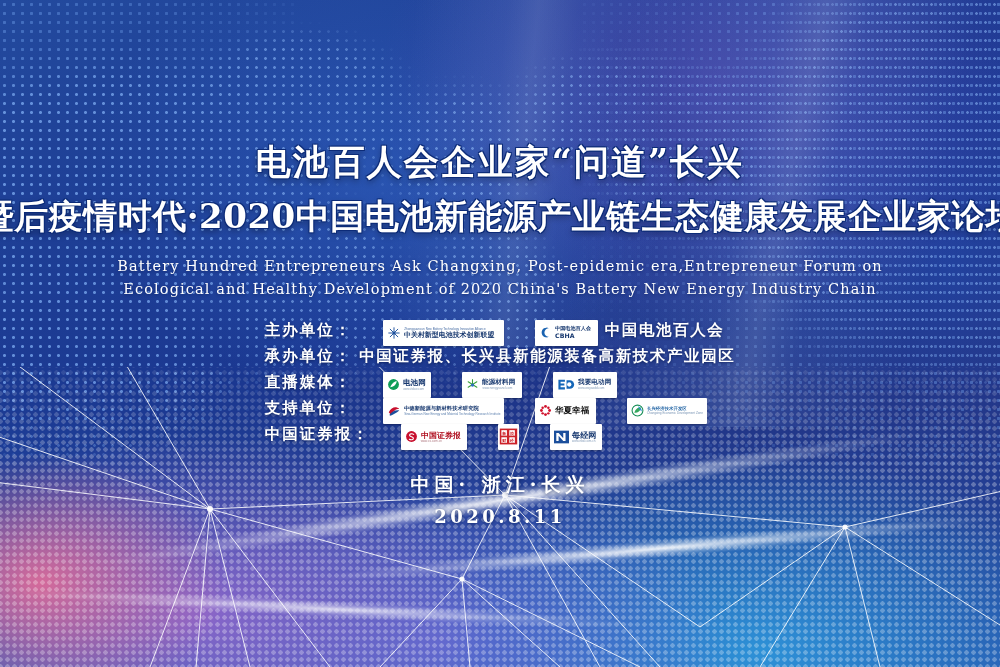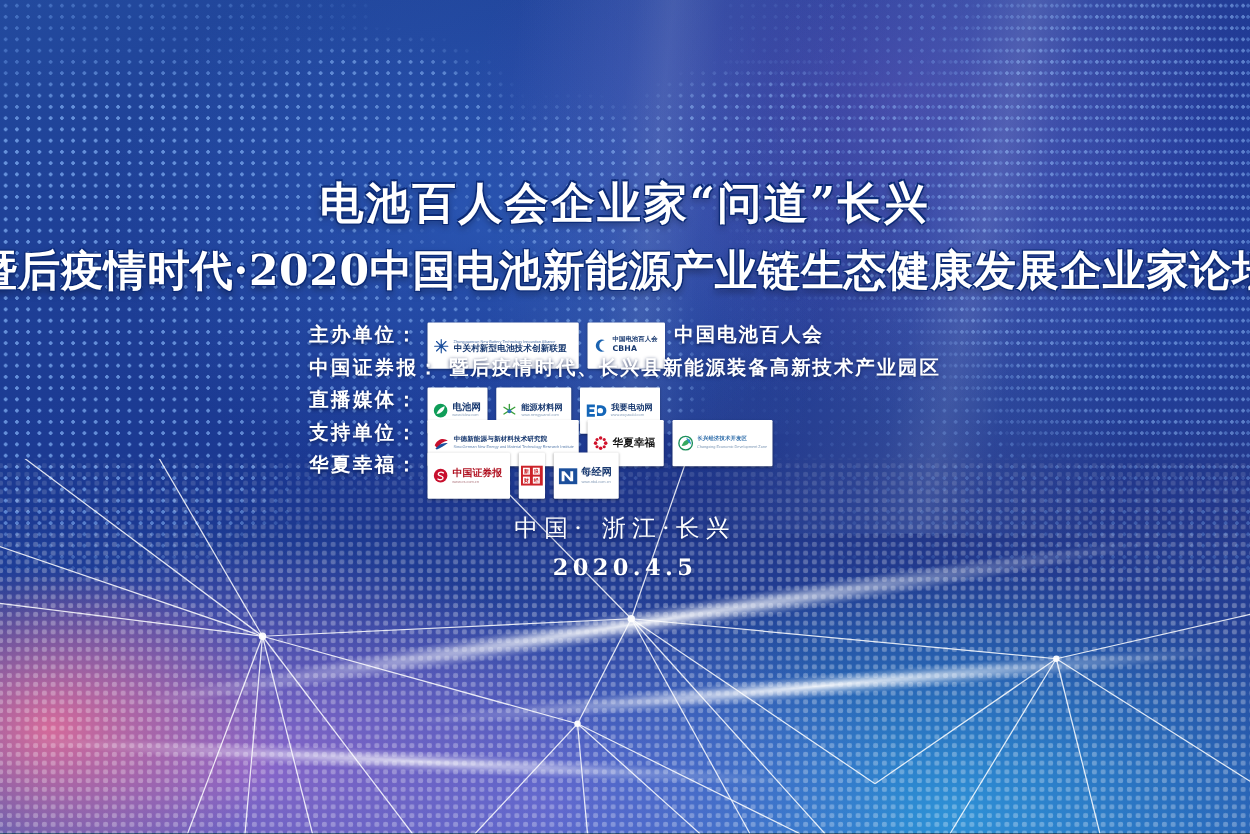"Battery Hundred Entrepreneurs Ask" div.subtitle-en { html: none -> <div> <div>Battery Hundred Entrepreneurs Ask Changxing, Post-epidemic era,Entrepreneur Forum on</div> <div>Ecological and Healthy Development of 2020 China's Battery New Energy Industry Chain</div> </div> }
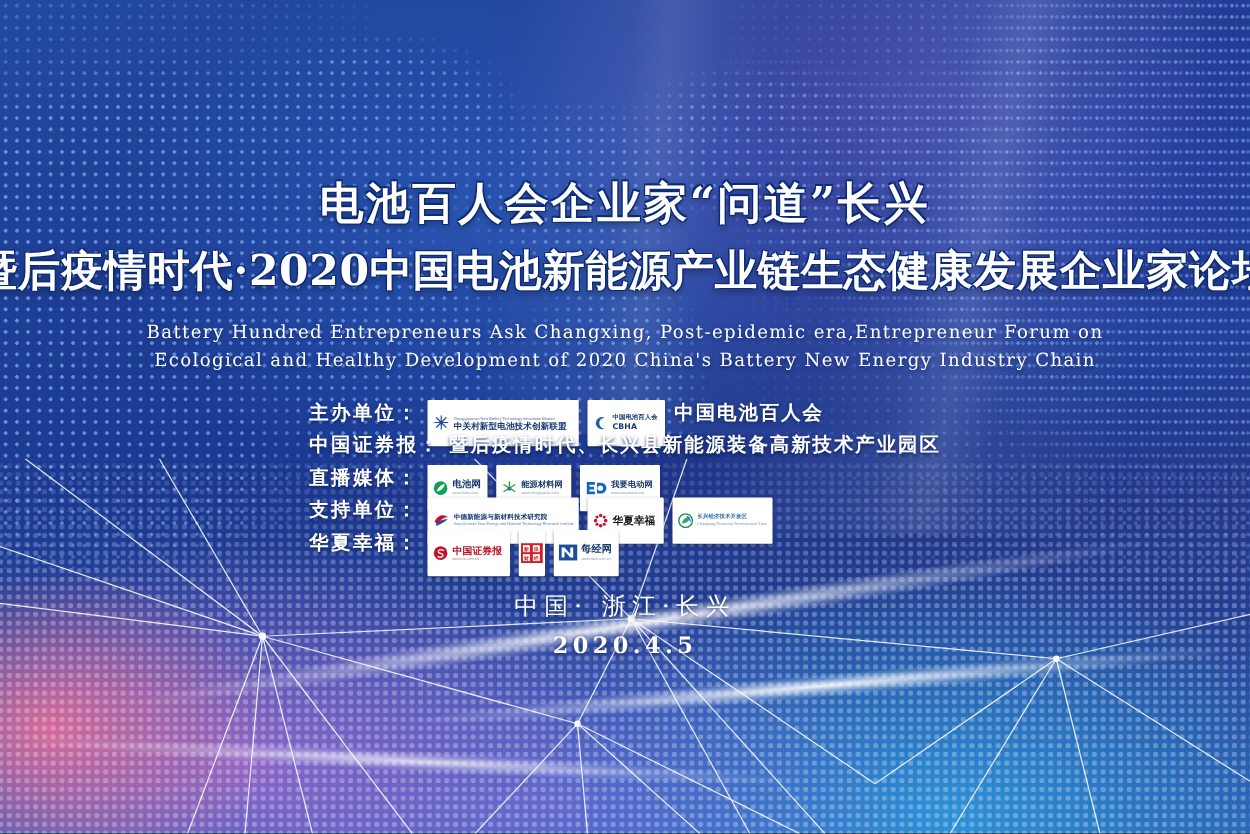"中关村新型电池技术创新联盟" .logo { height: 37px -> 26px; margin-left: none -> 24px }
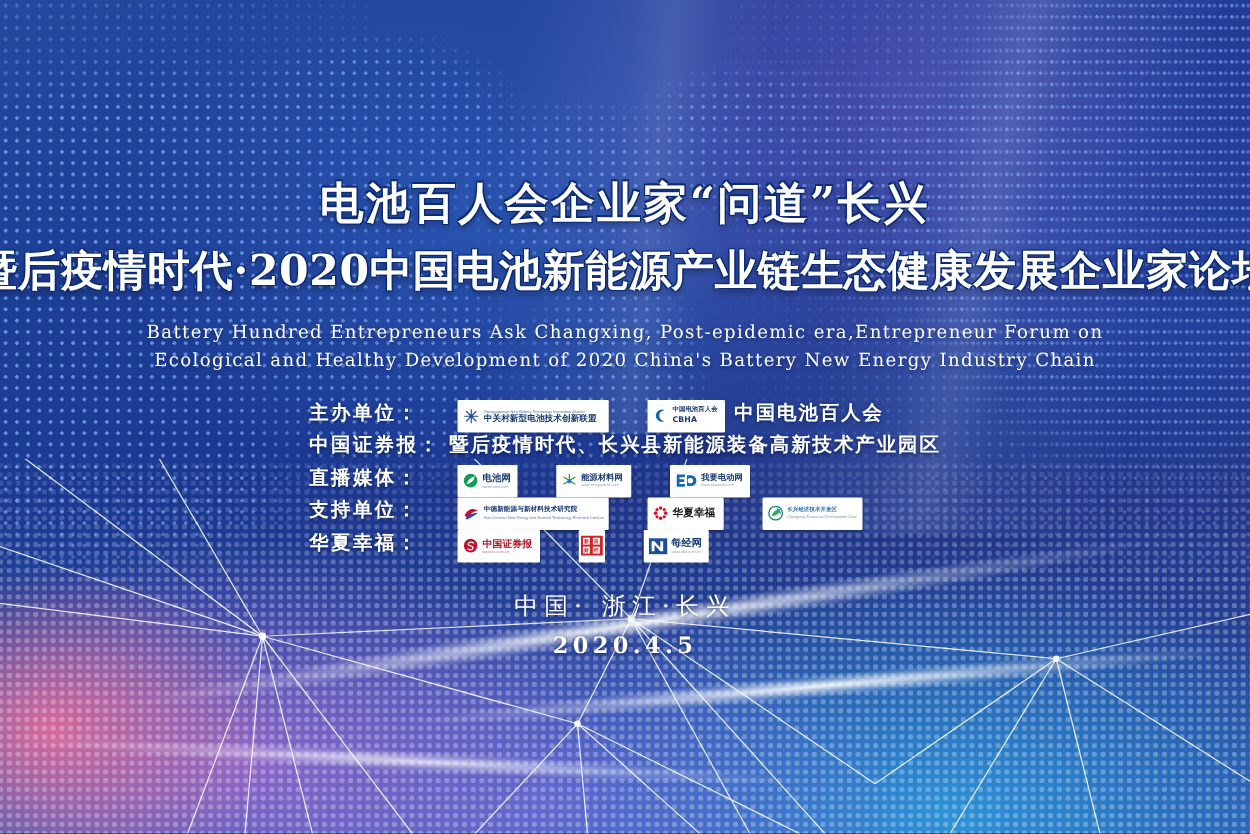"中国证券报：" span.row-label { text: 中国证券报 -> 承办单位 }
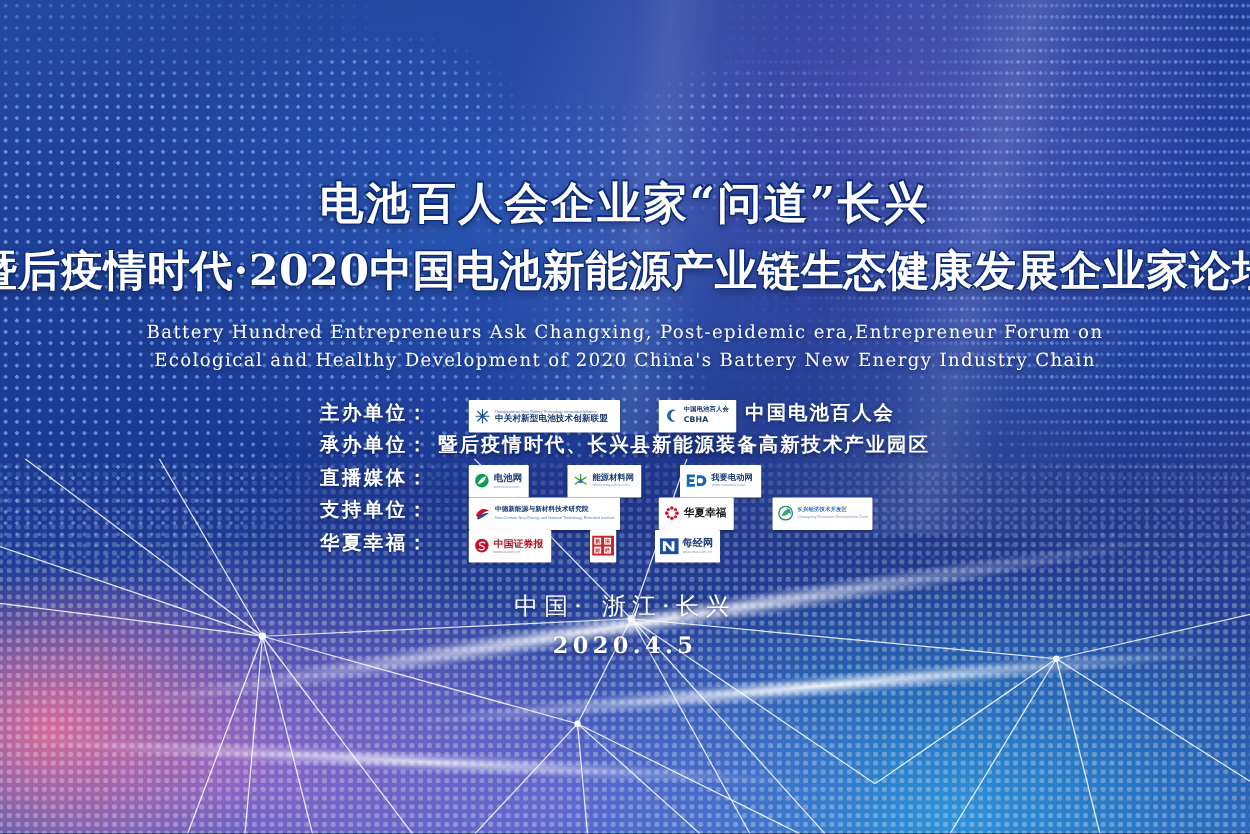"暨后疫情时代、长兴县新能源装备高新技术产业园区" span.row-text { text: 暨后疫情时代 -> 中国证券报 }
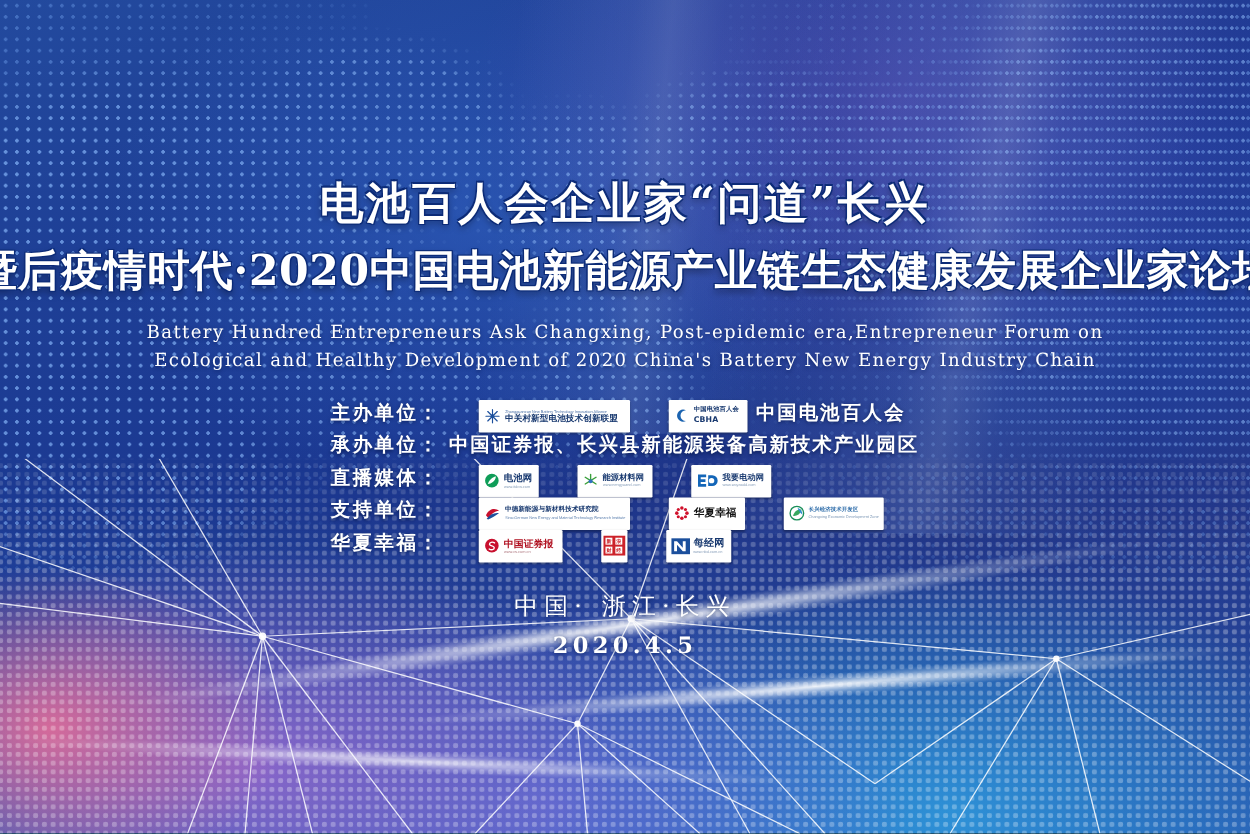"华夏幸福：" span.row-label { text: 华夏幸福 -> 中国证券报 }
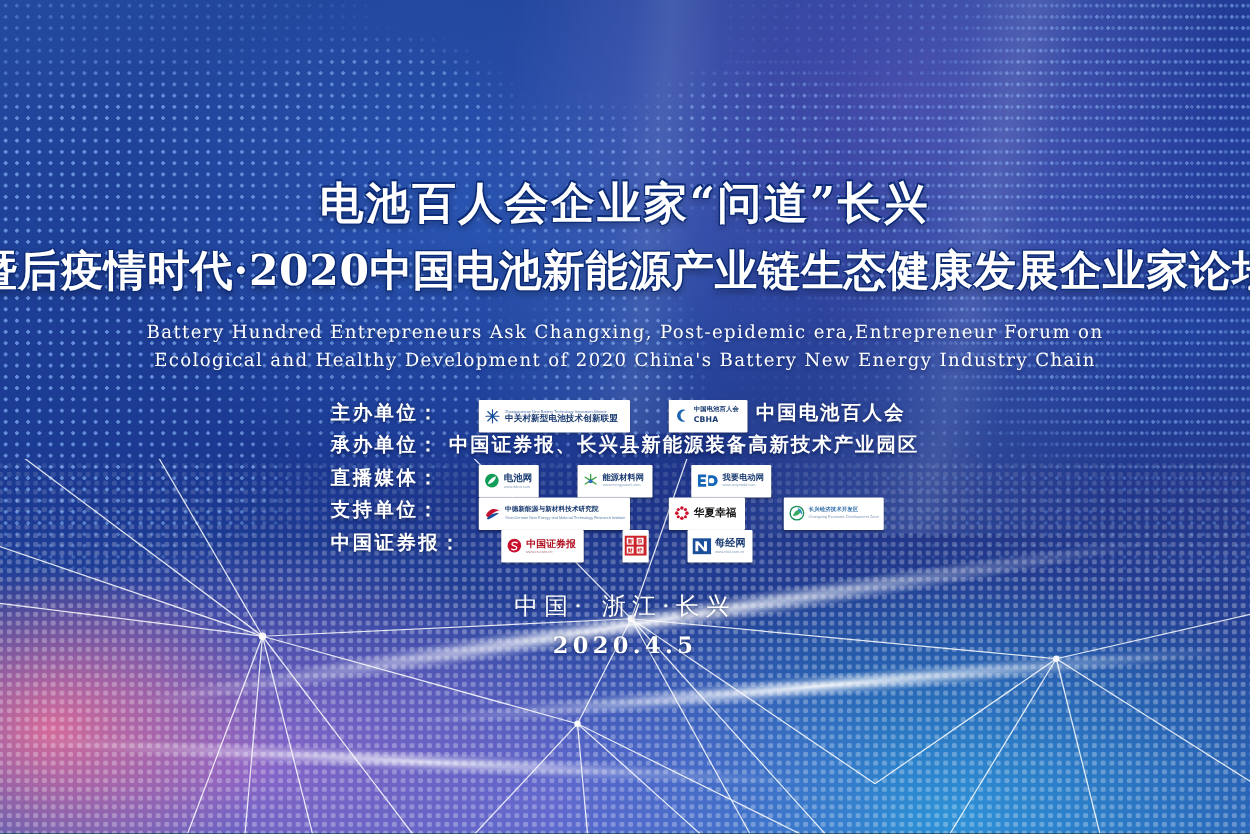"中国· 浙江·长兴" .footer-place { font-weight: 400 -> 700 }
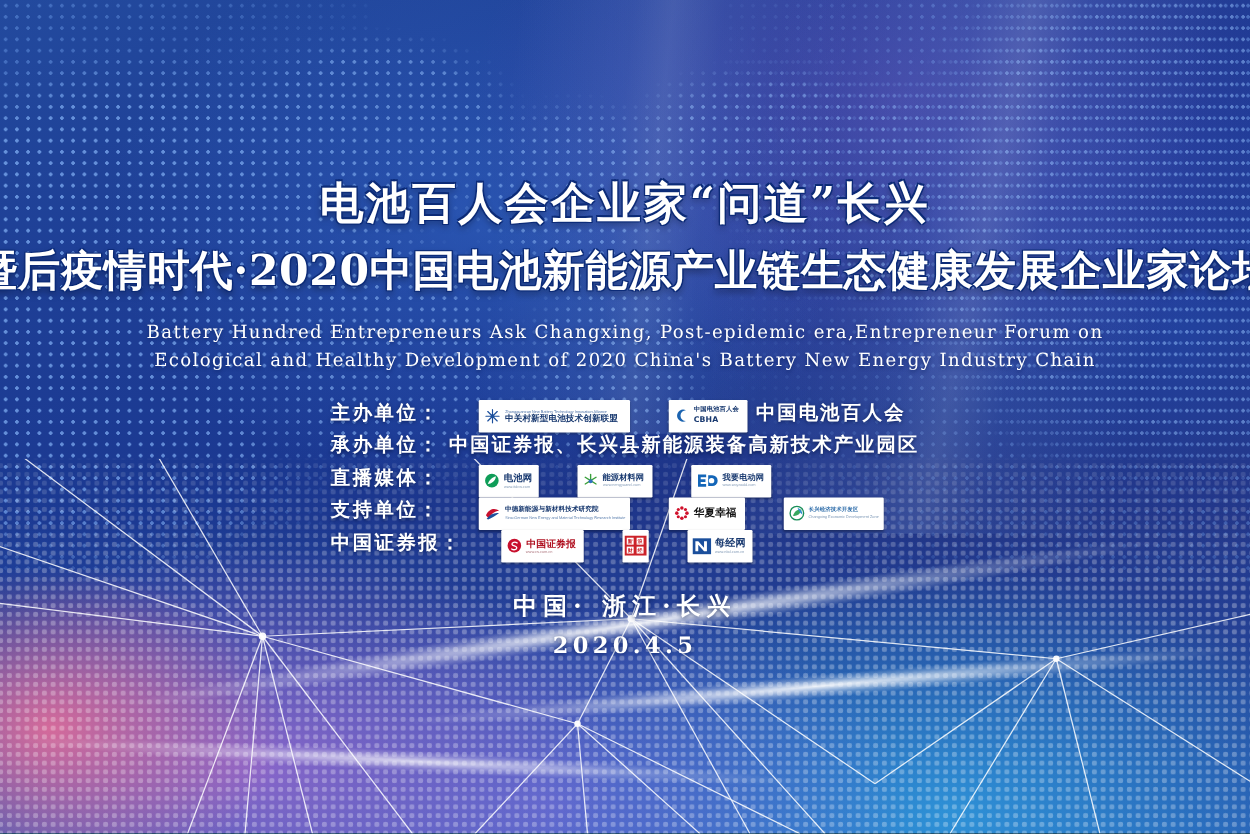"2020.4.5" div.footer-date { text: 2020.4.5 -> 2020.8.11 }
